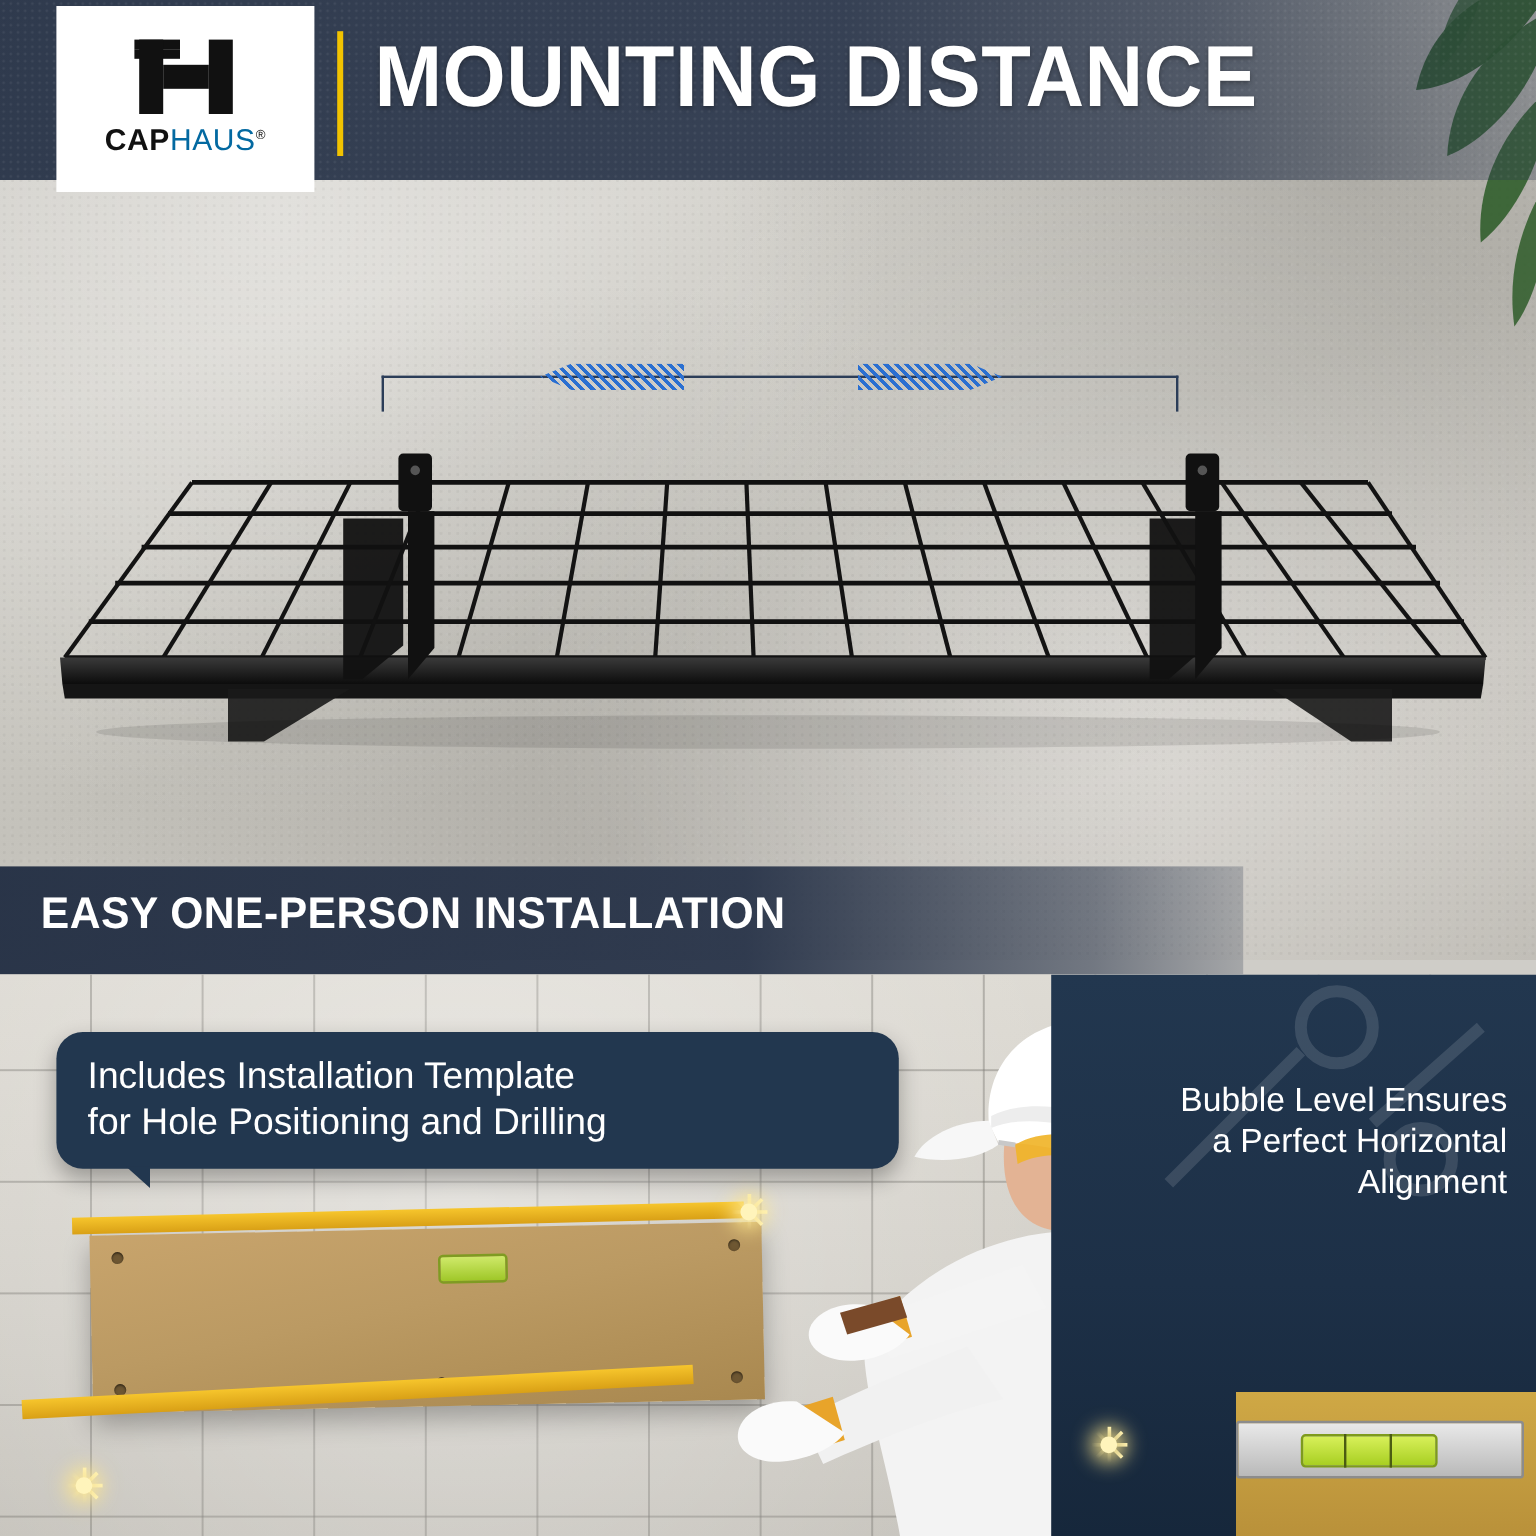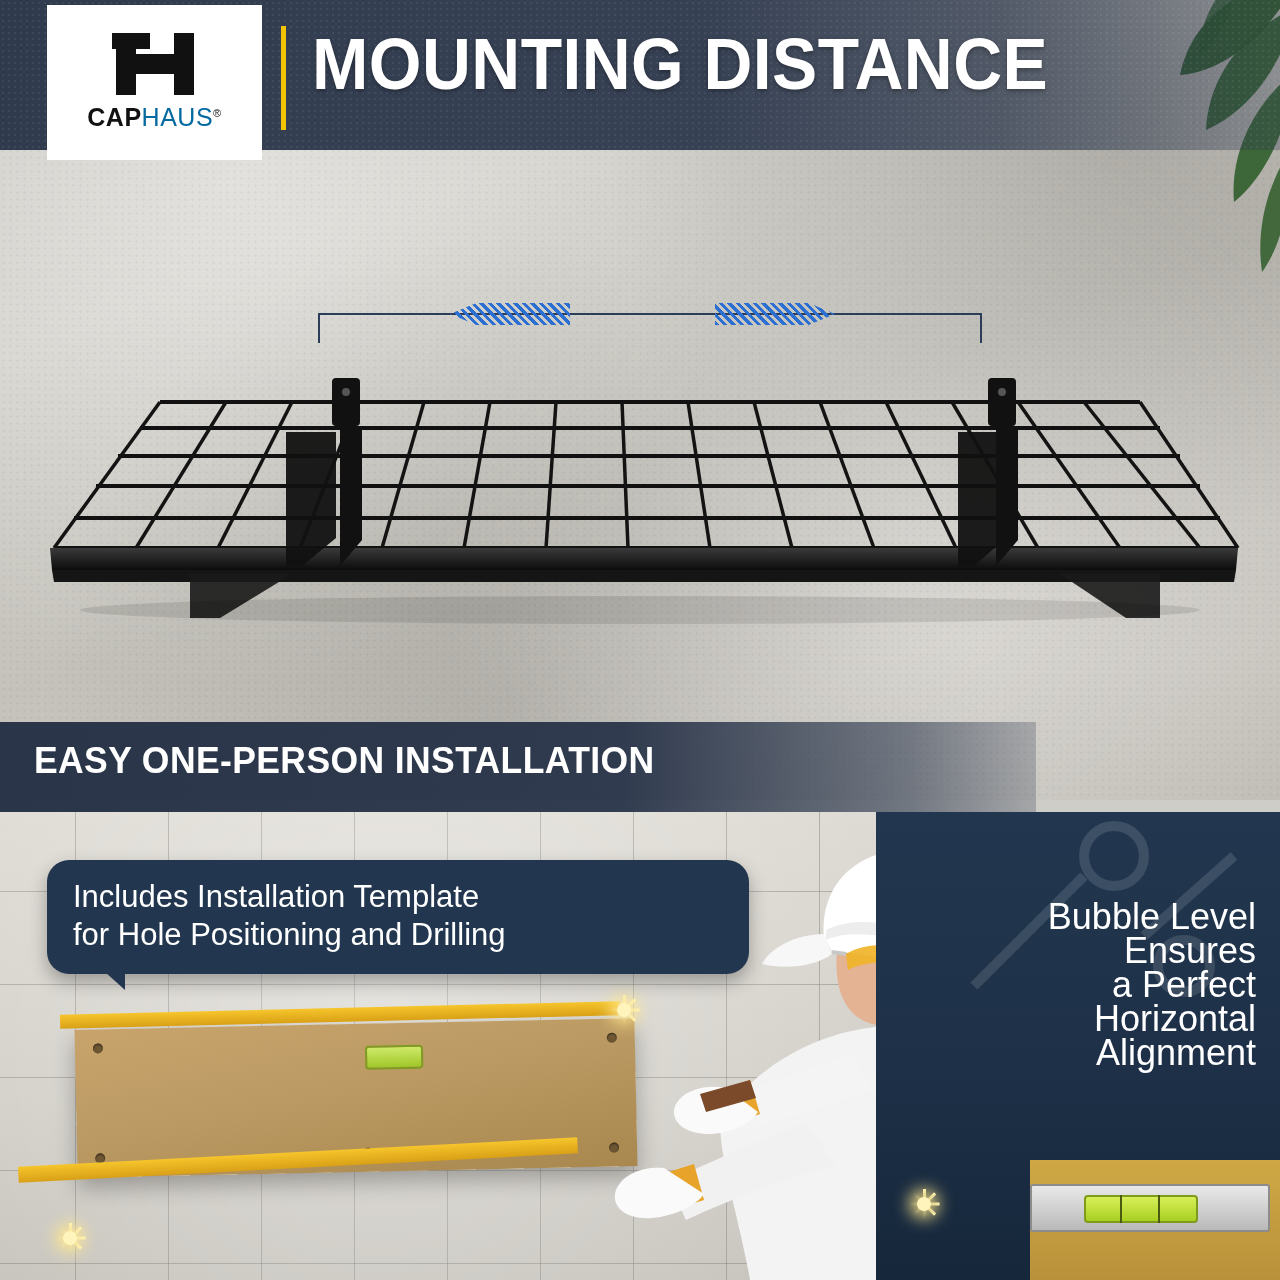"Bubble Level Ensures" .right-text { font-size: 36px -> 28px }
